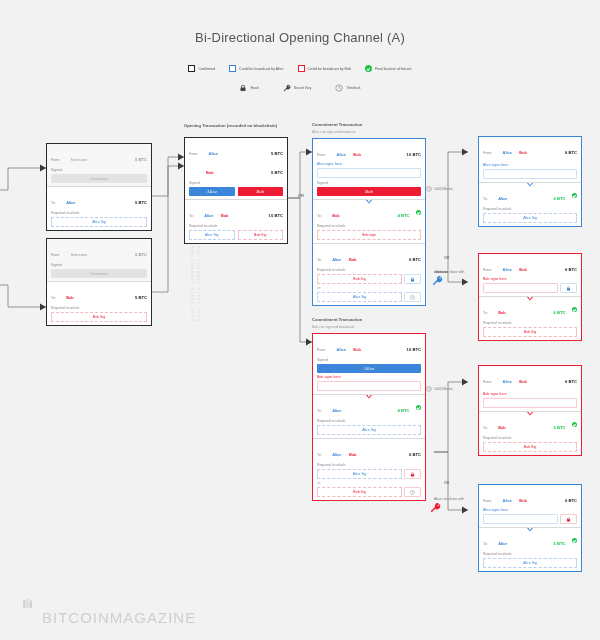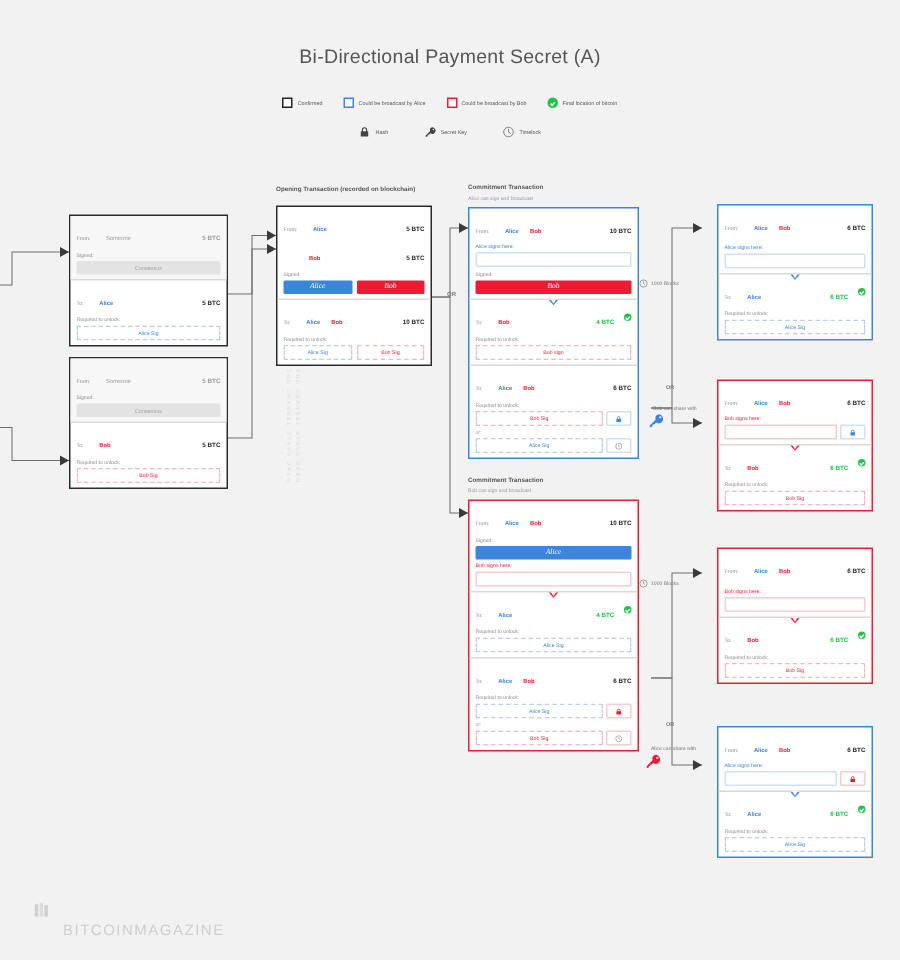"Bi-Directional Payment Secret (A)" div.title { text: Payment Secret -> Opening Channel }
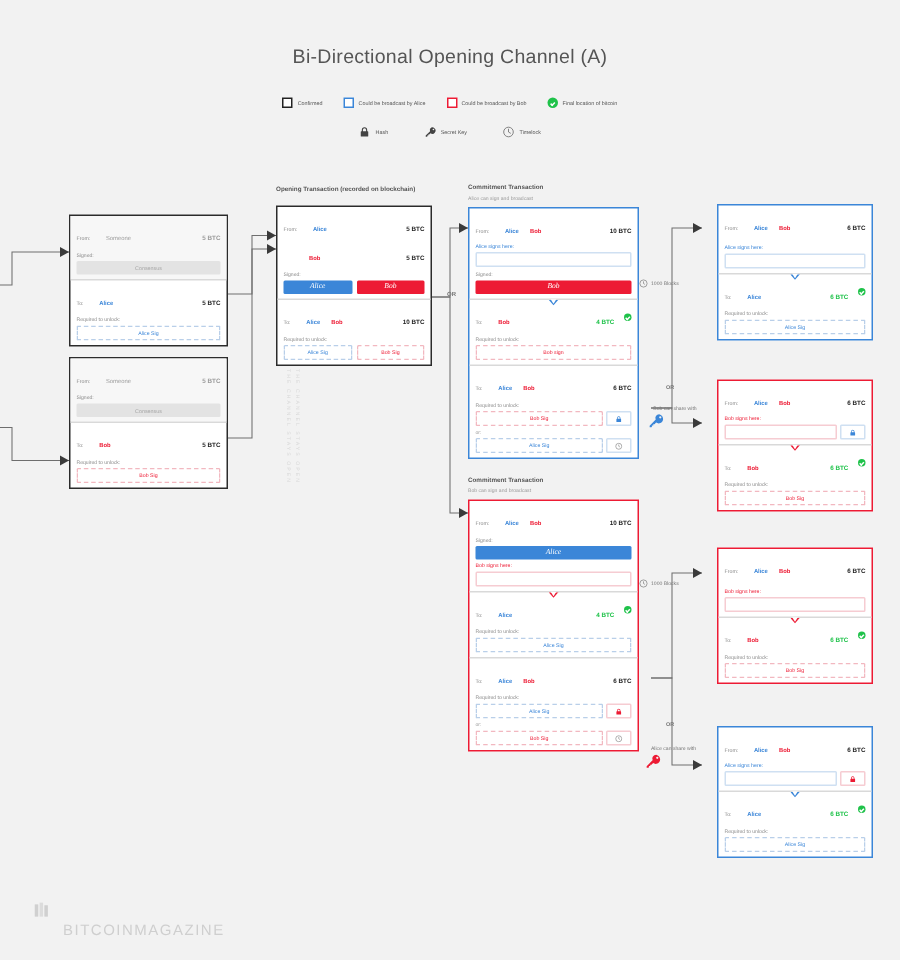"BITCOINMAGAZINE" .footer-name { font-size: 10px -> 15px }
